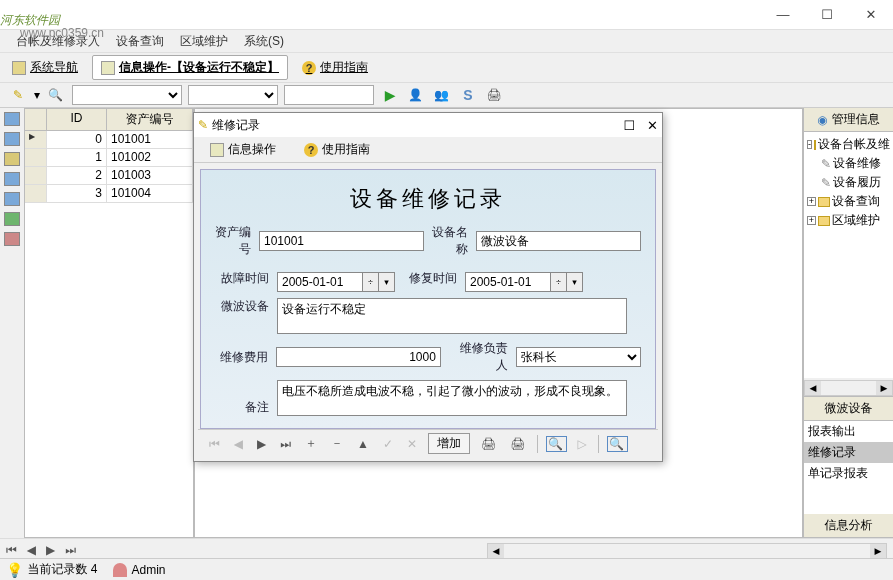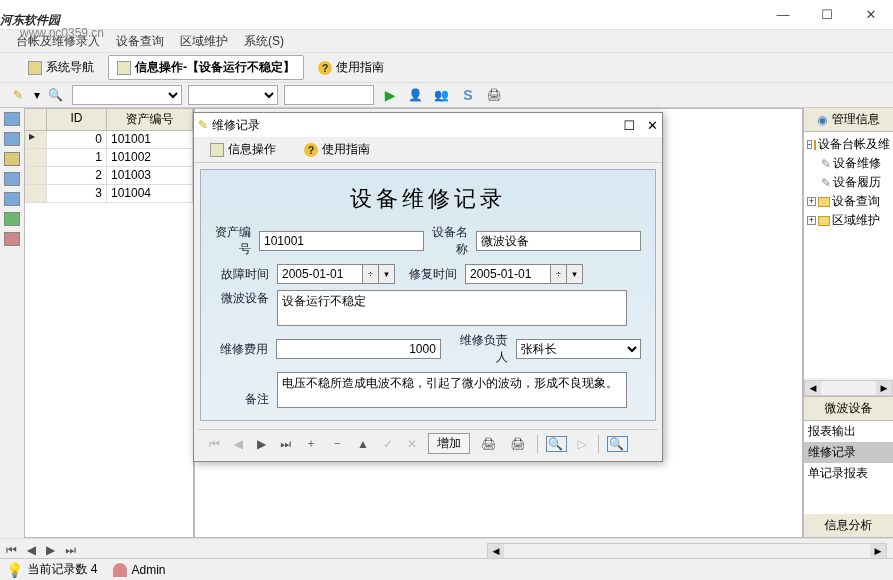"河东软件园" .watermark { color: #000000 -> #4d7c0f; font-weight: bold -> normal }
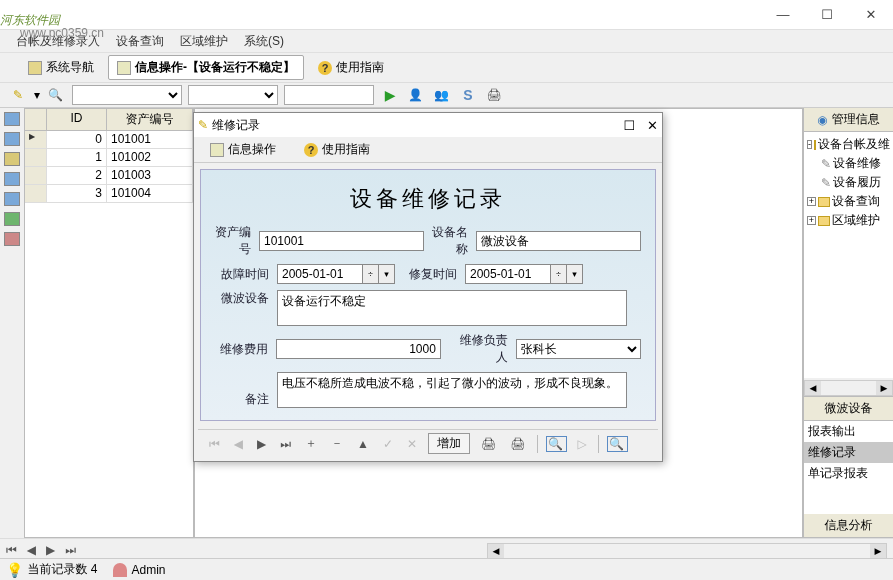"系统导航" .tabbar { padding-left: 20px -> 4px; text-decoration: none -> underline }
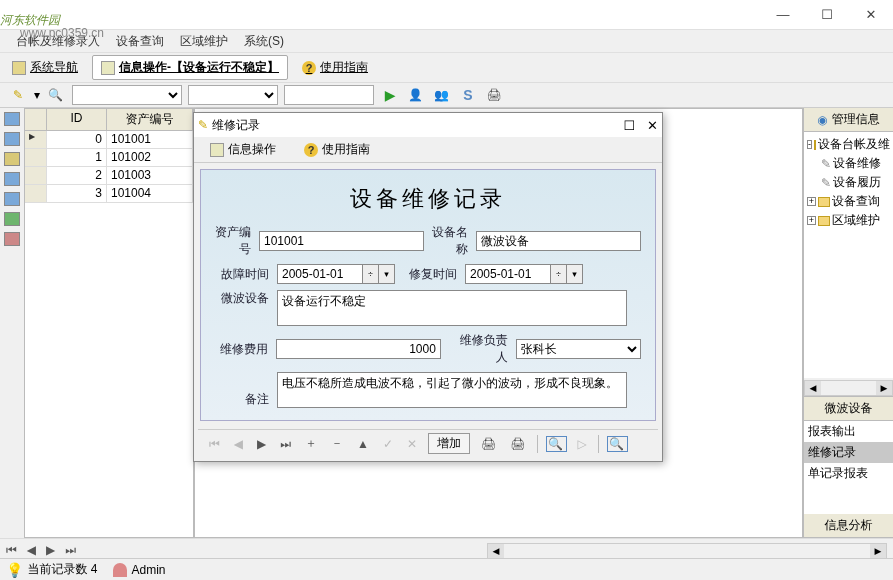"2005-01-01" .date-wrap { margin-top: none -> 8px }
